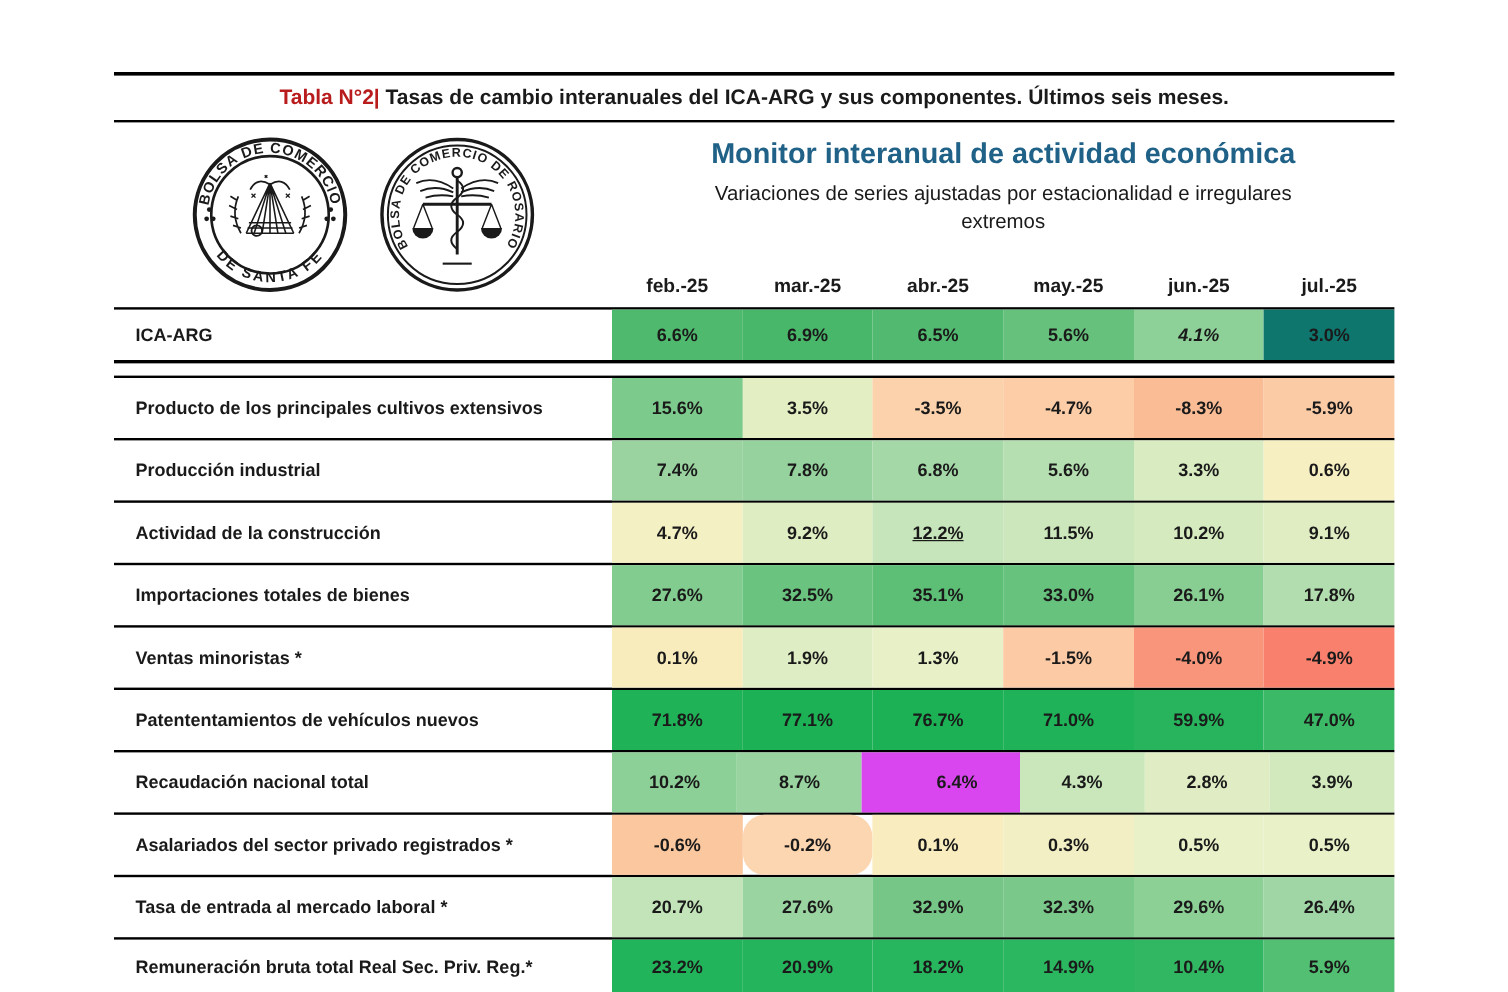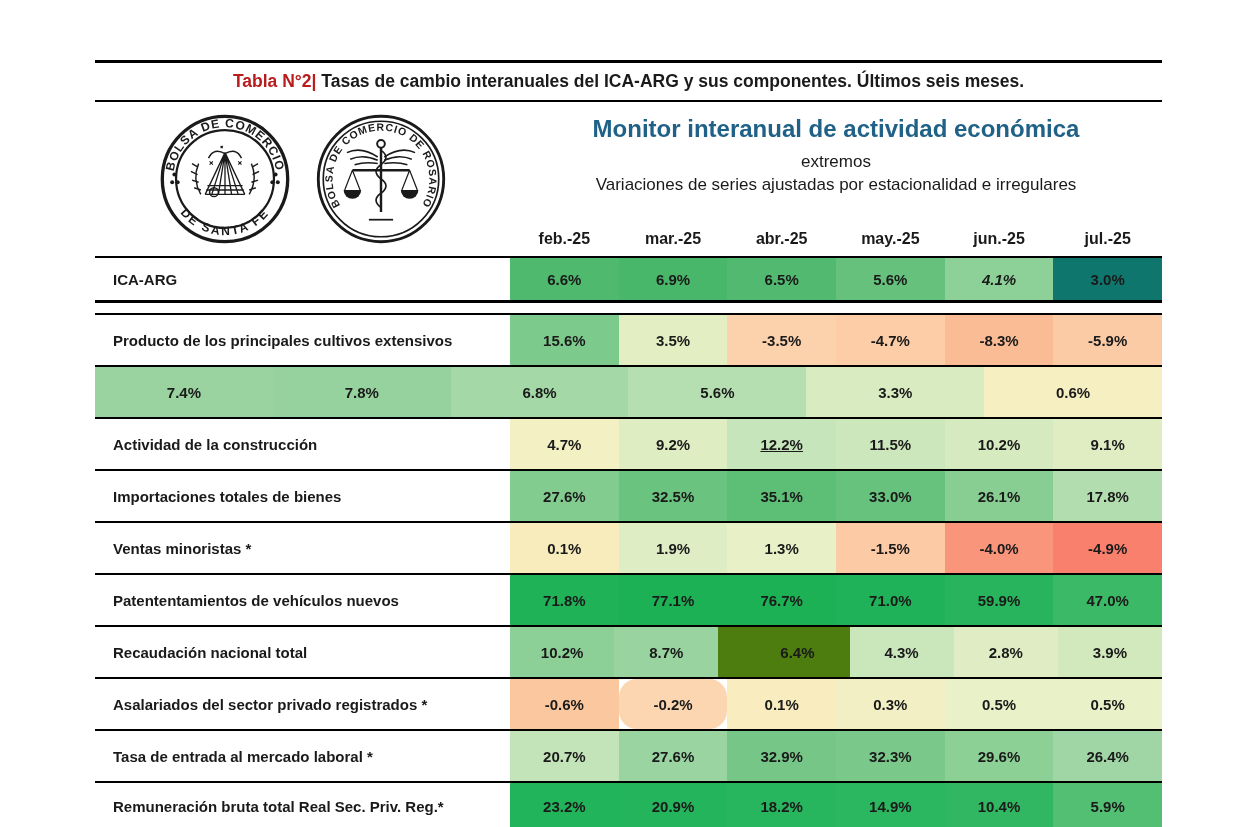"extremos" div { order: before "Variaciones de series ajustadas por" -> after "Variaciones de series ajustadas por" }
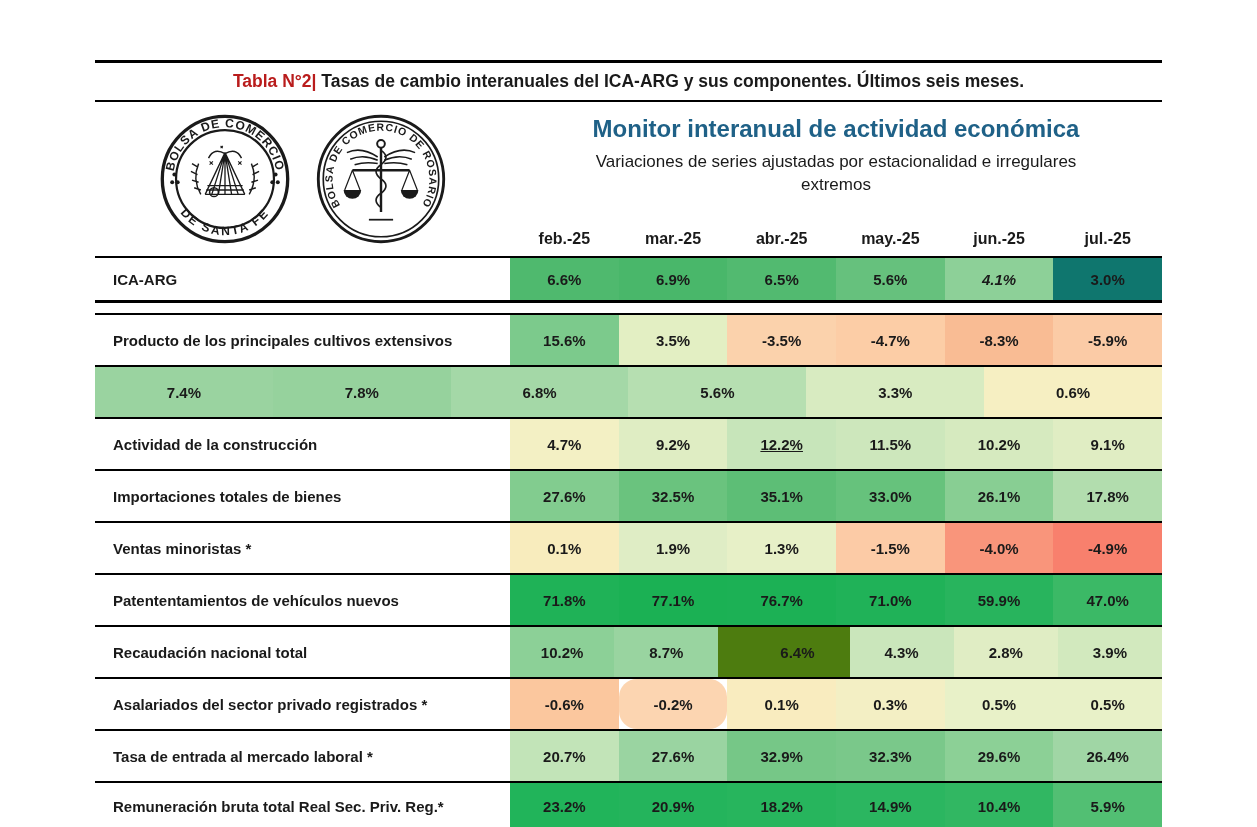"Producción industrial" div.rlabel { html: none -> <div>Producción industrial</div> }
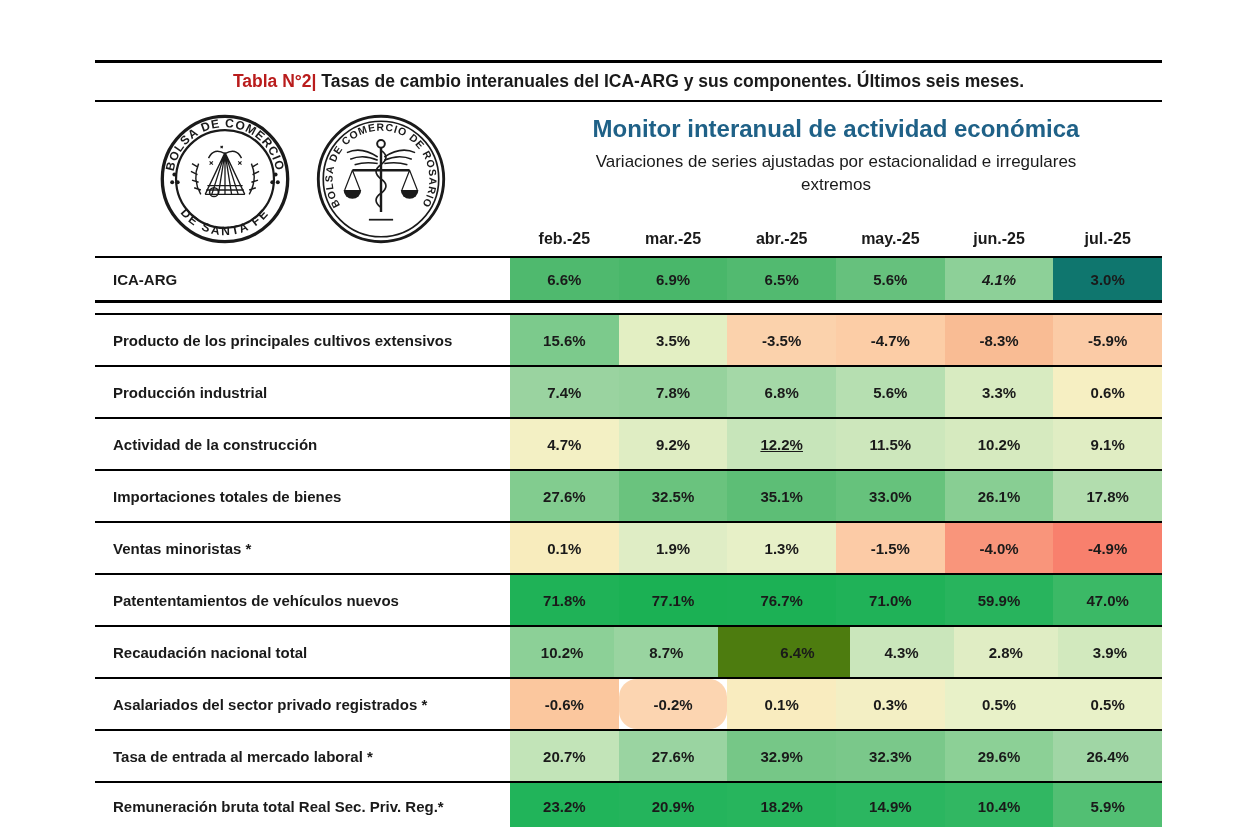"6.4%" div.cell { background: #4d7c0f -> #d946ef }
